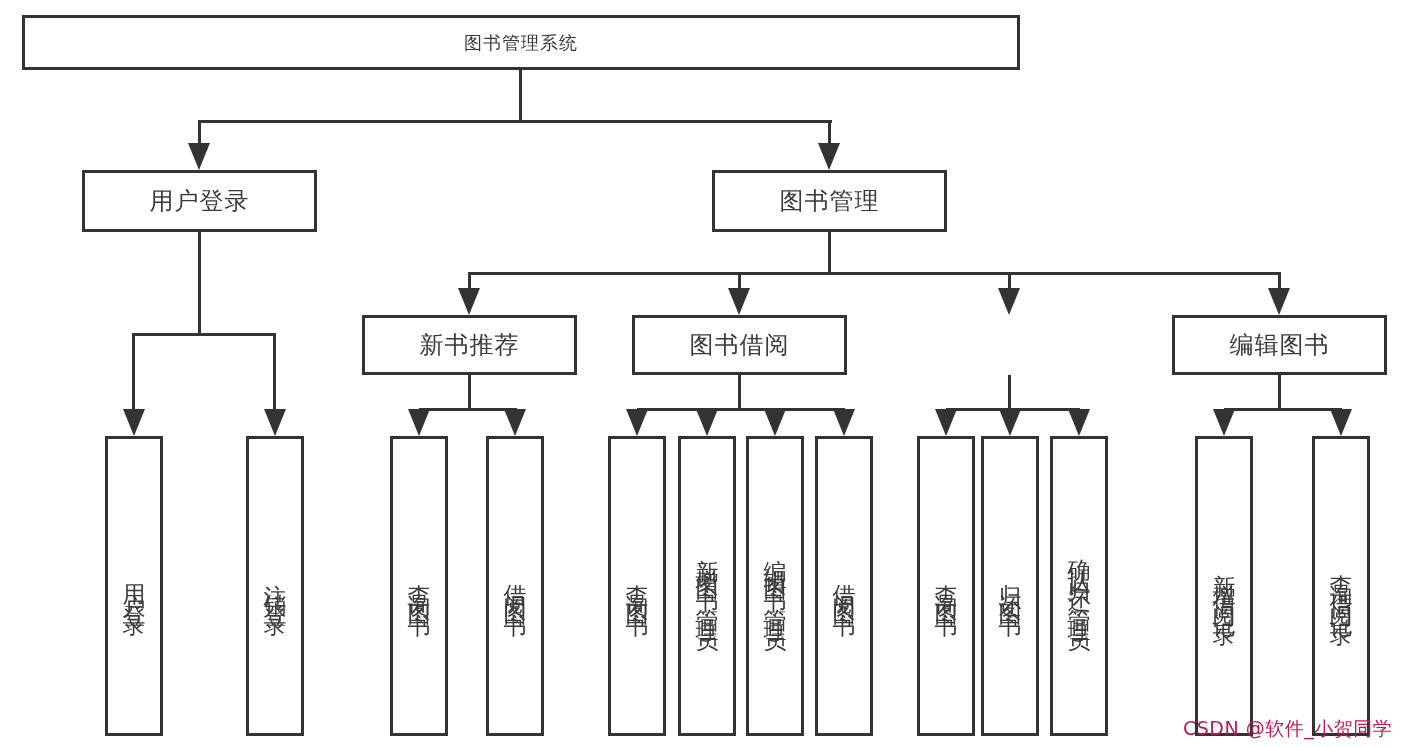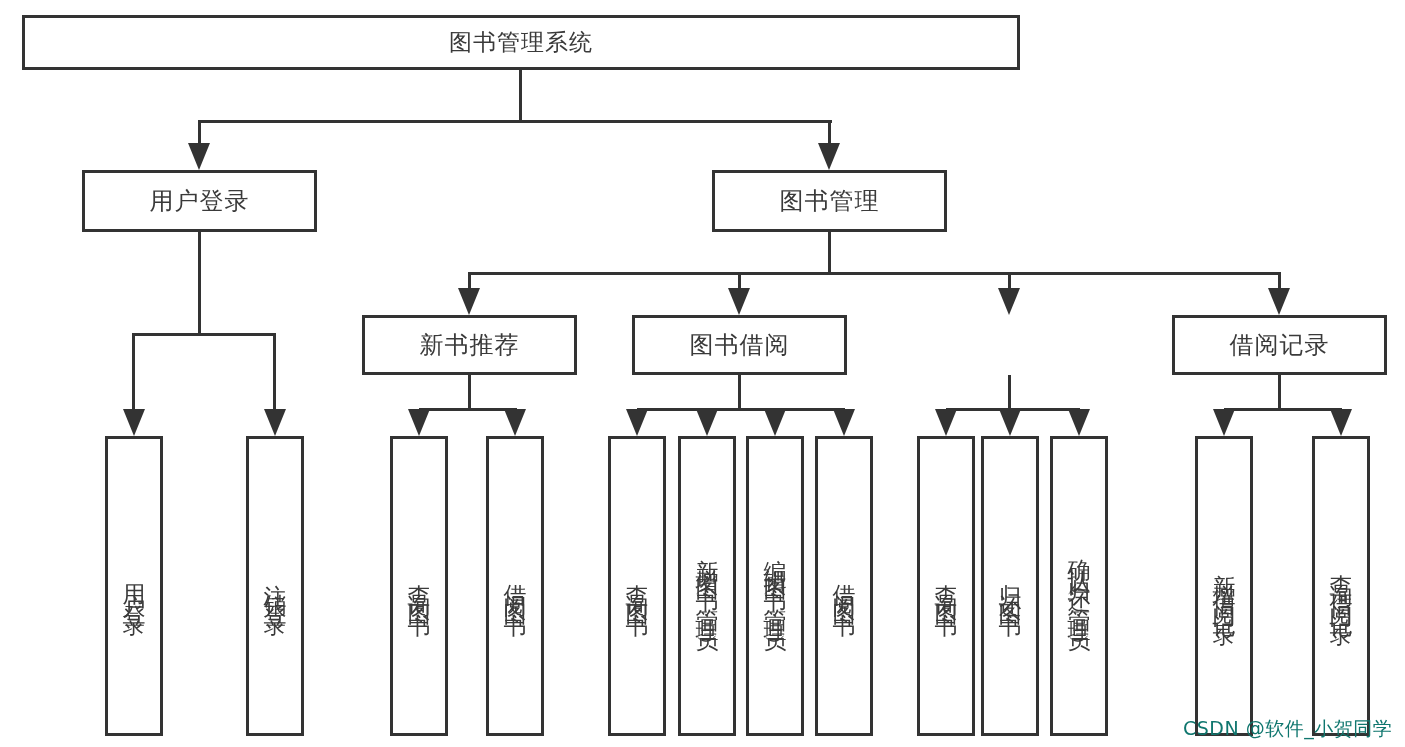"图书管理系统" .box.root { font-size: 23px -> 18px }
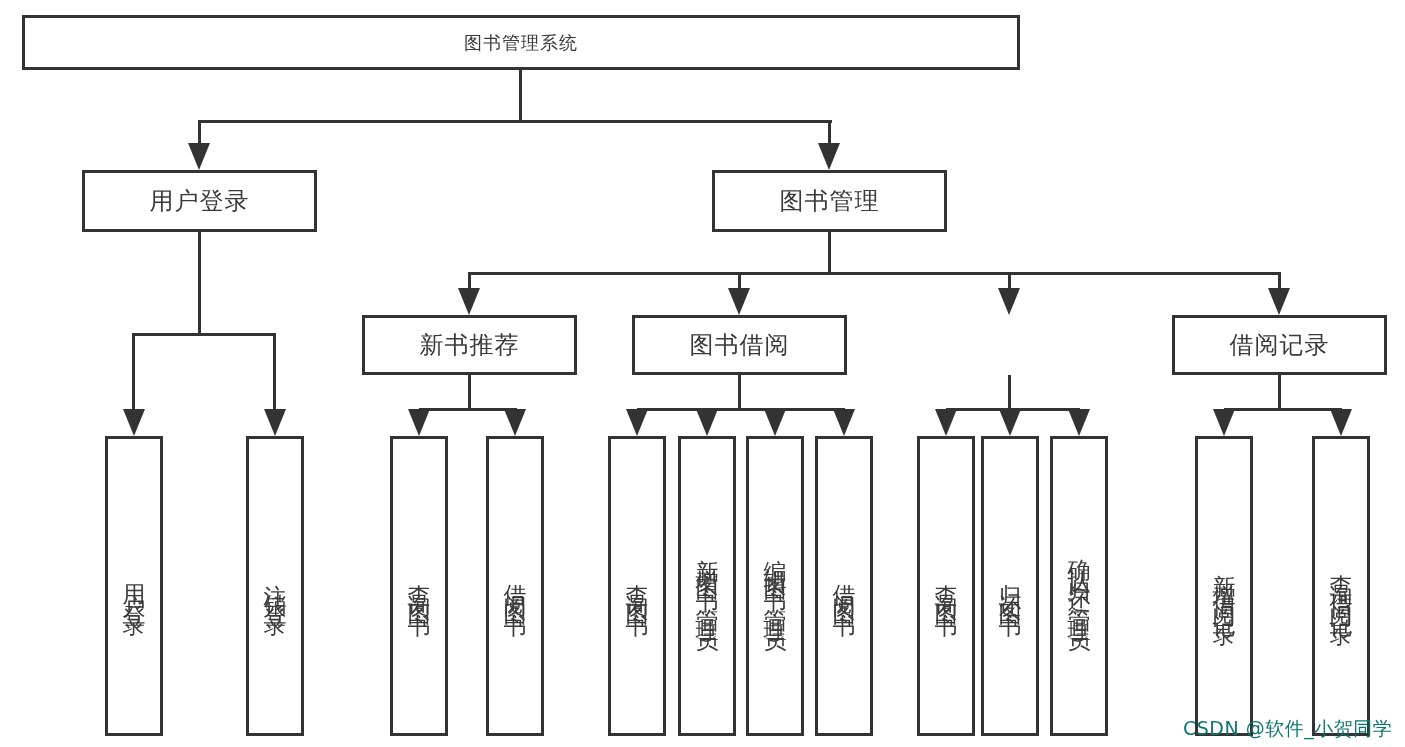"借阅记录" div.box { text: 借阅记录 -> 编辑图书 }
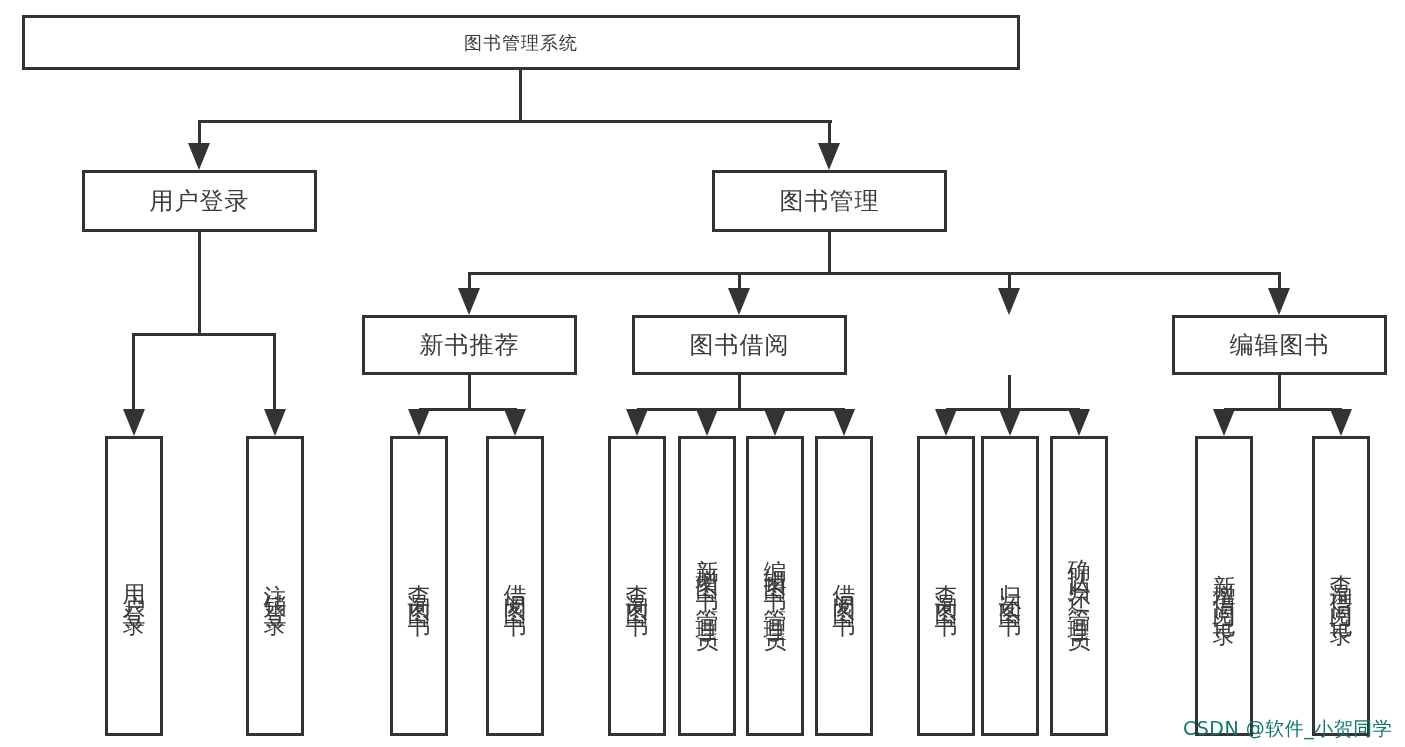"CSDN @软件_小贺同学" .watermark { color: #0f766e -> #be185d }
